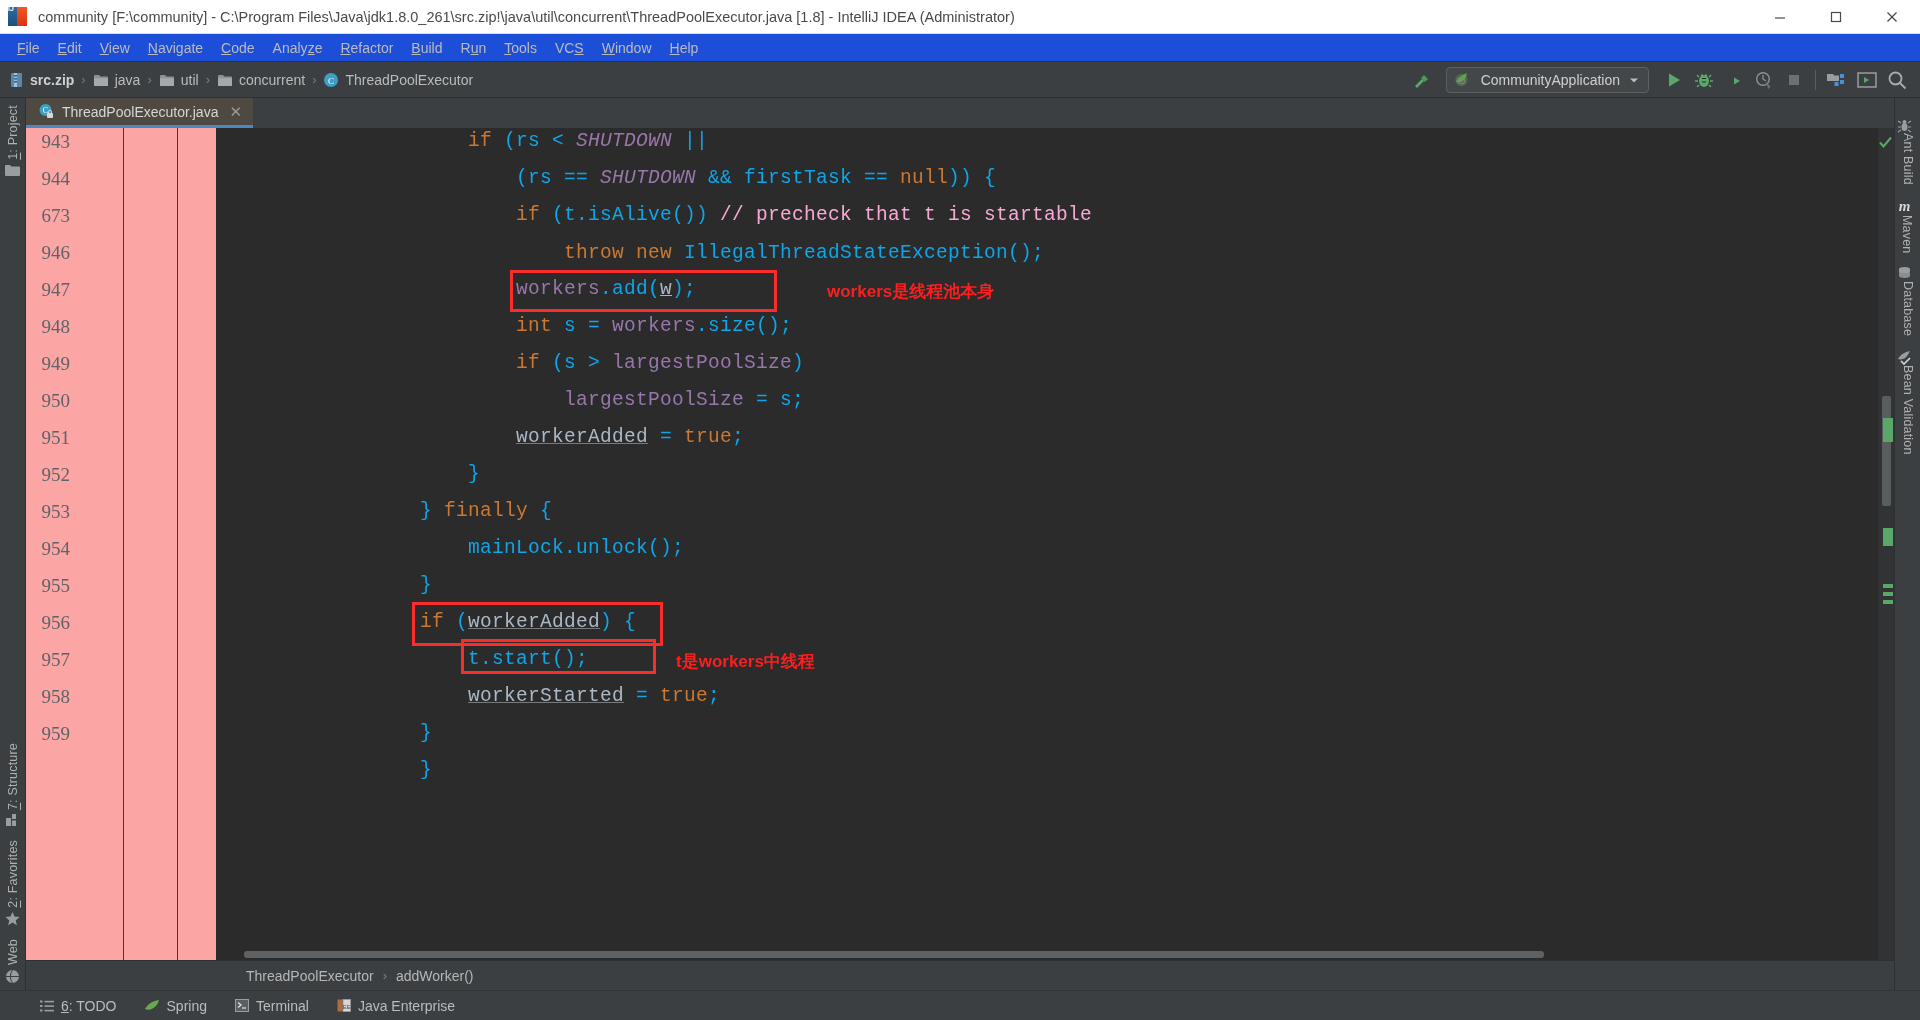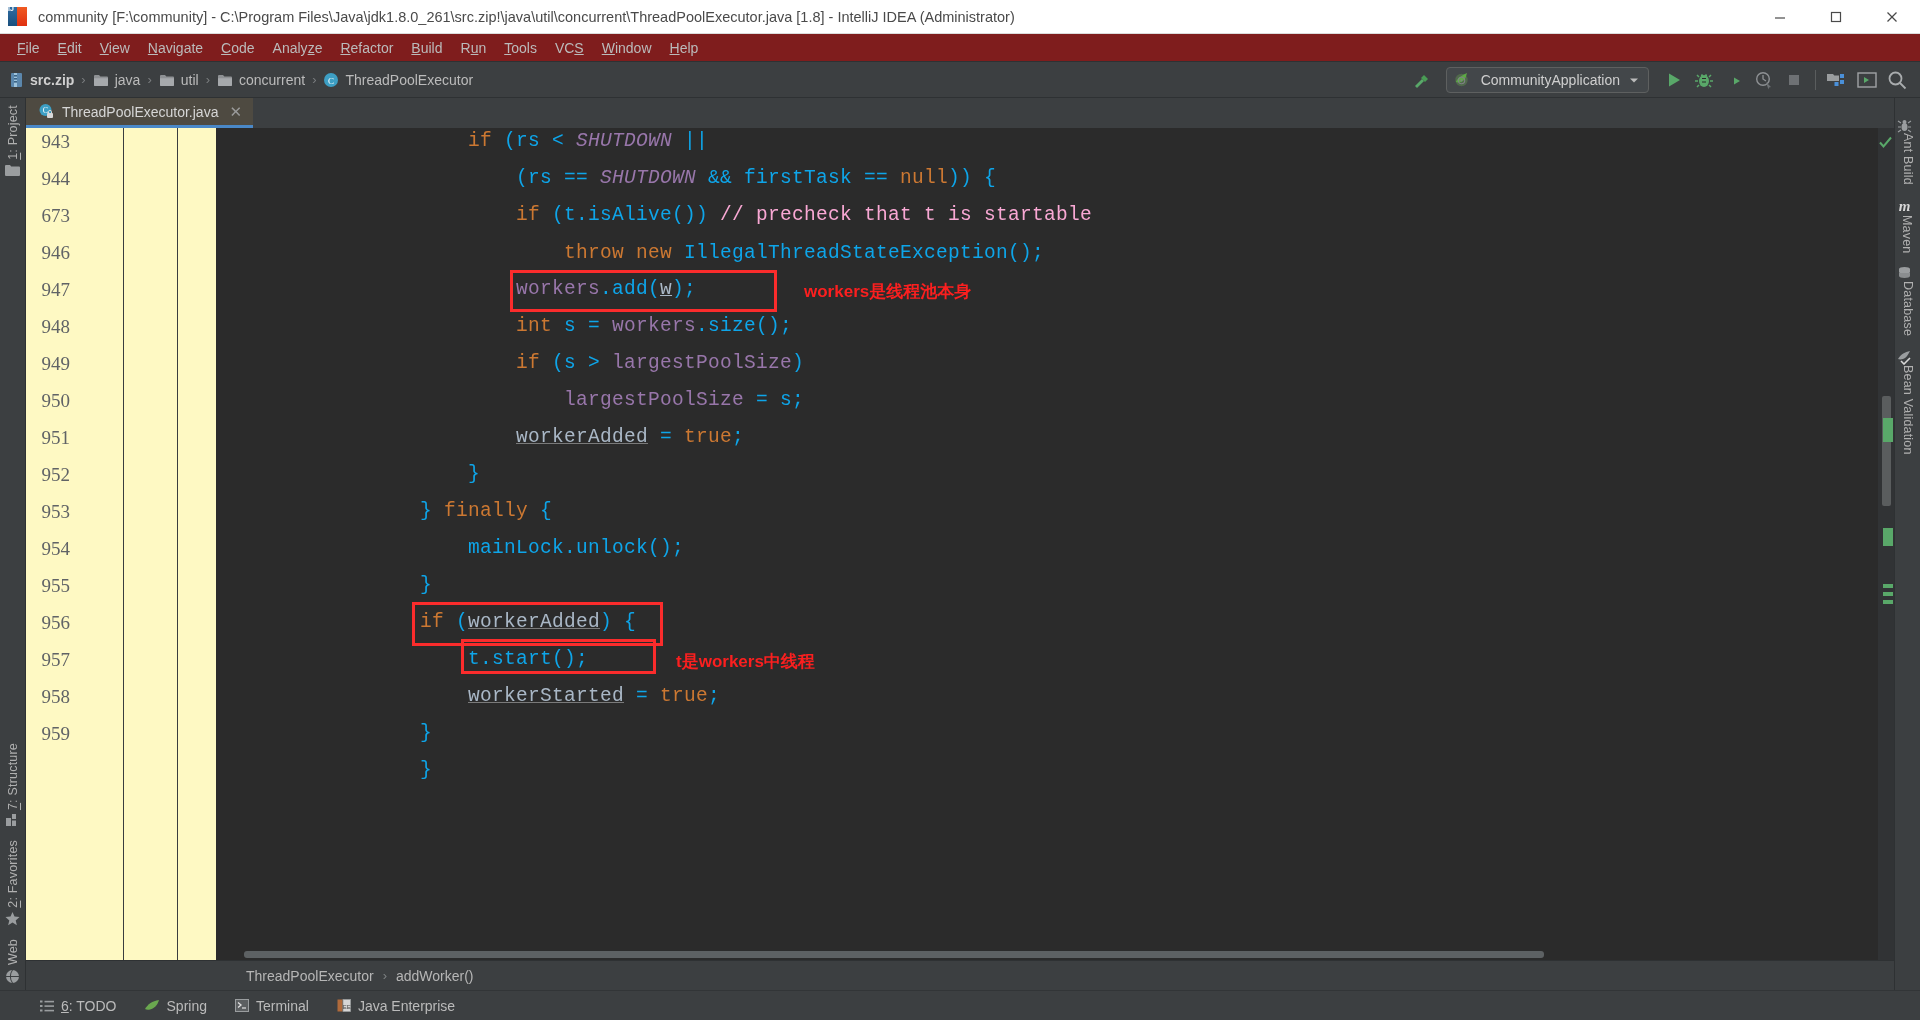"File" .menubar { background: #7f1d1d -> #1d4ed8 }
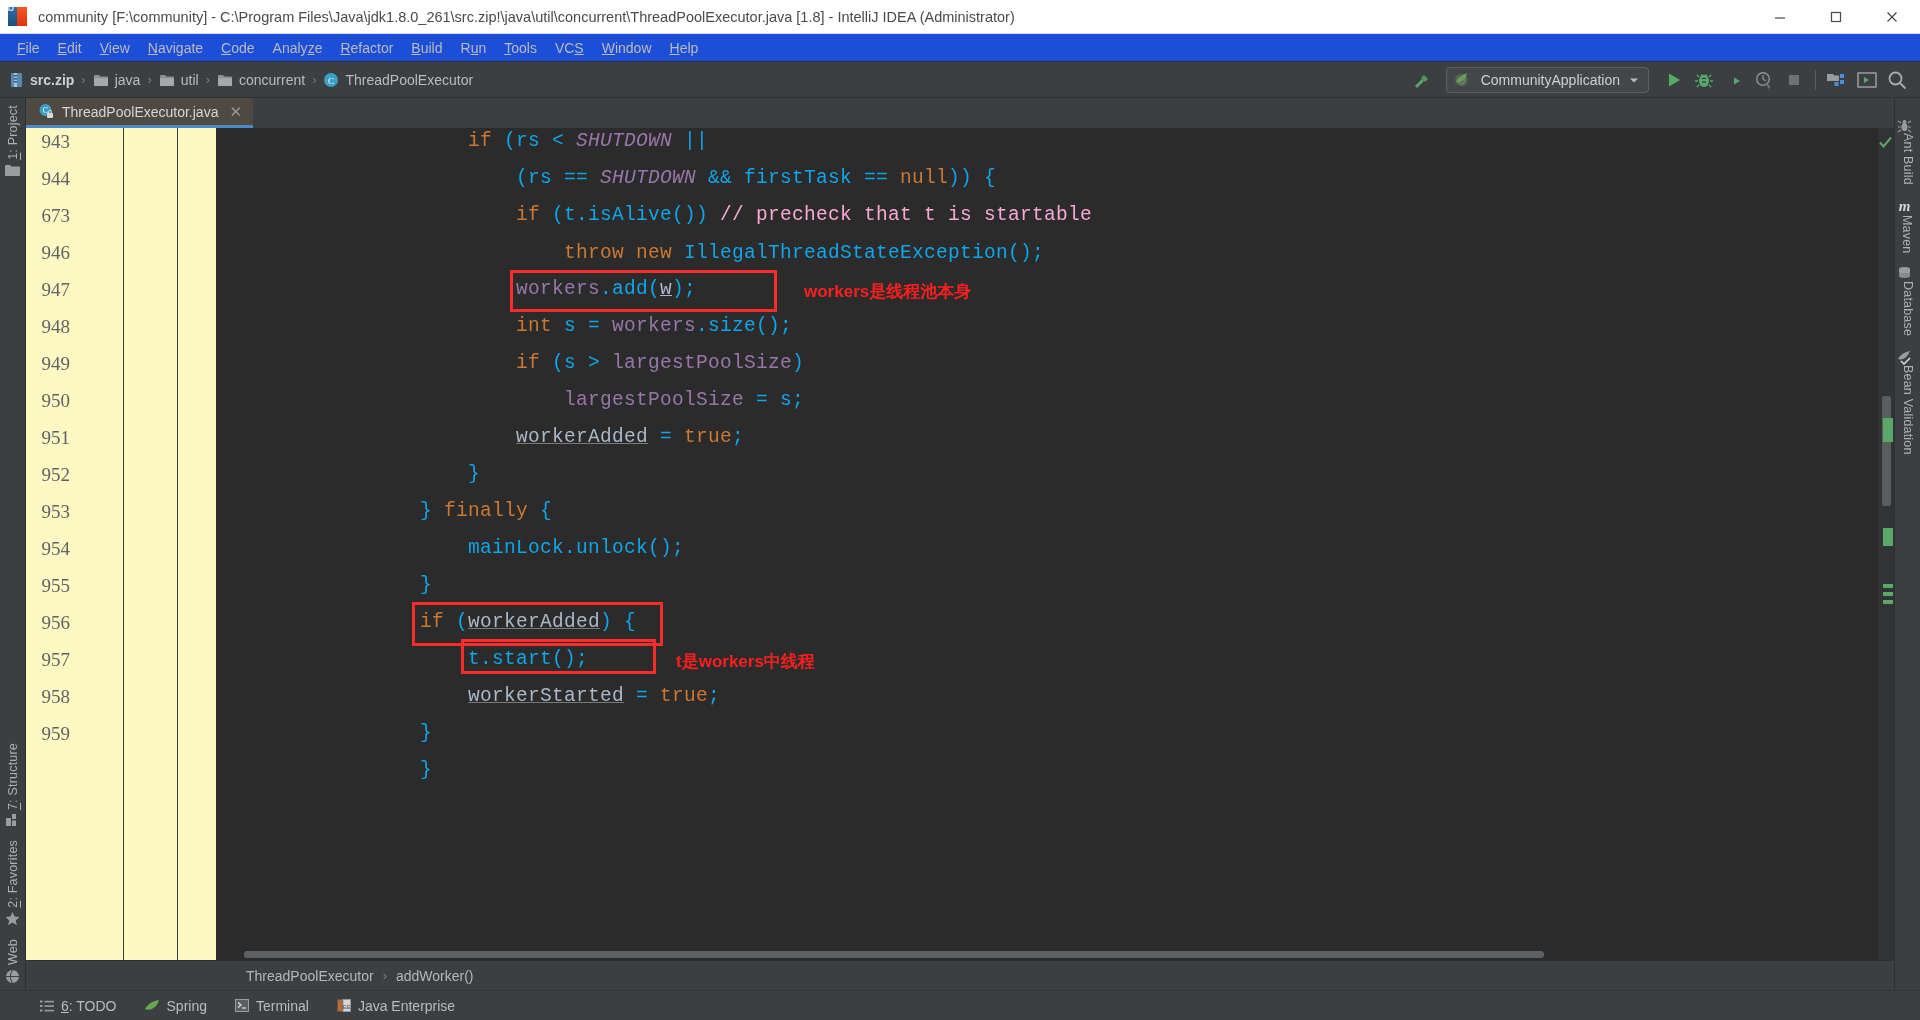"943" .gutter { background: #fef9c3 -> #fca5a5 }
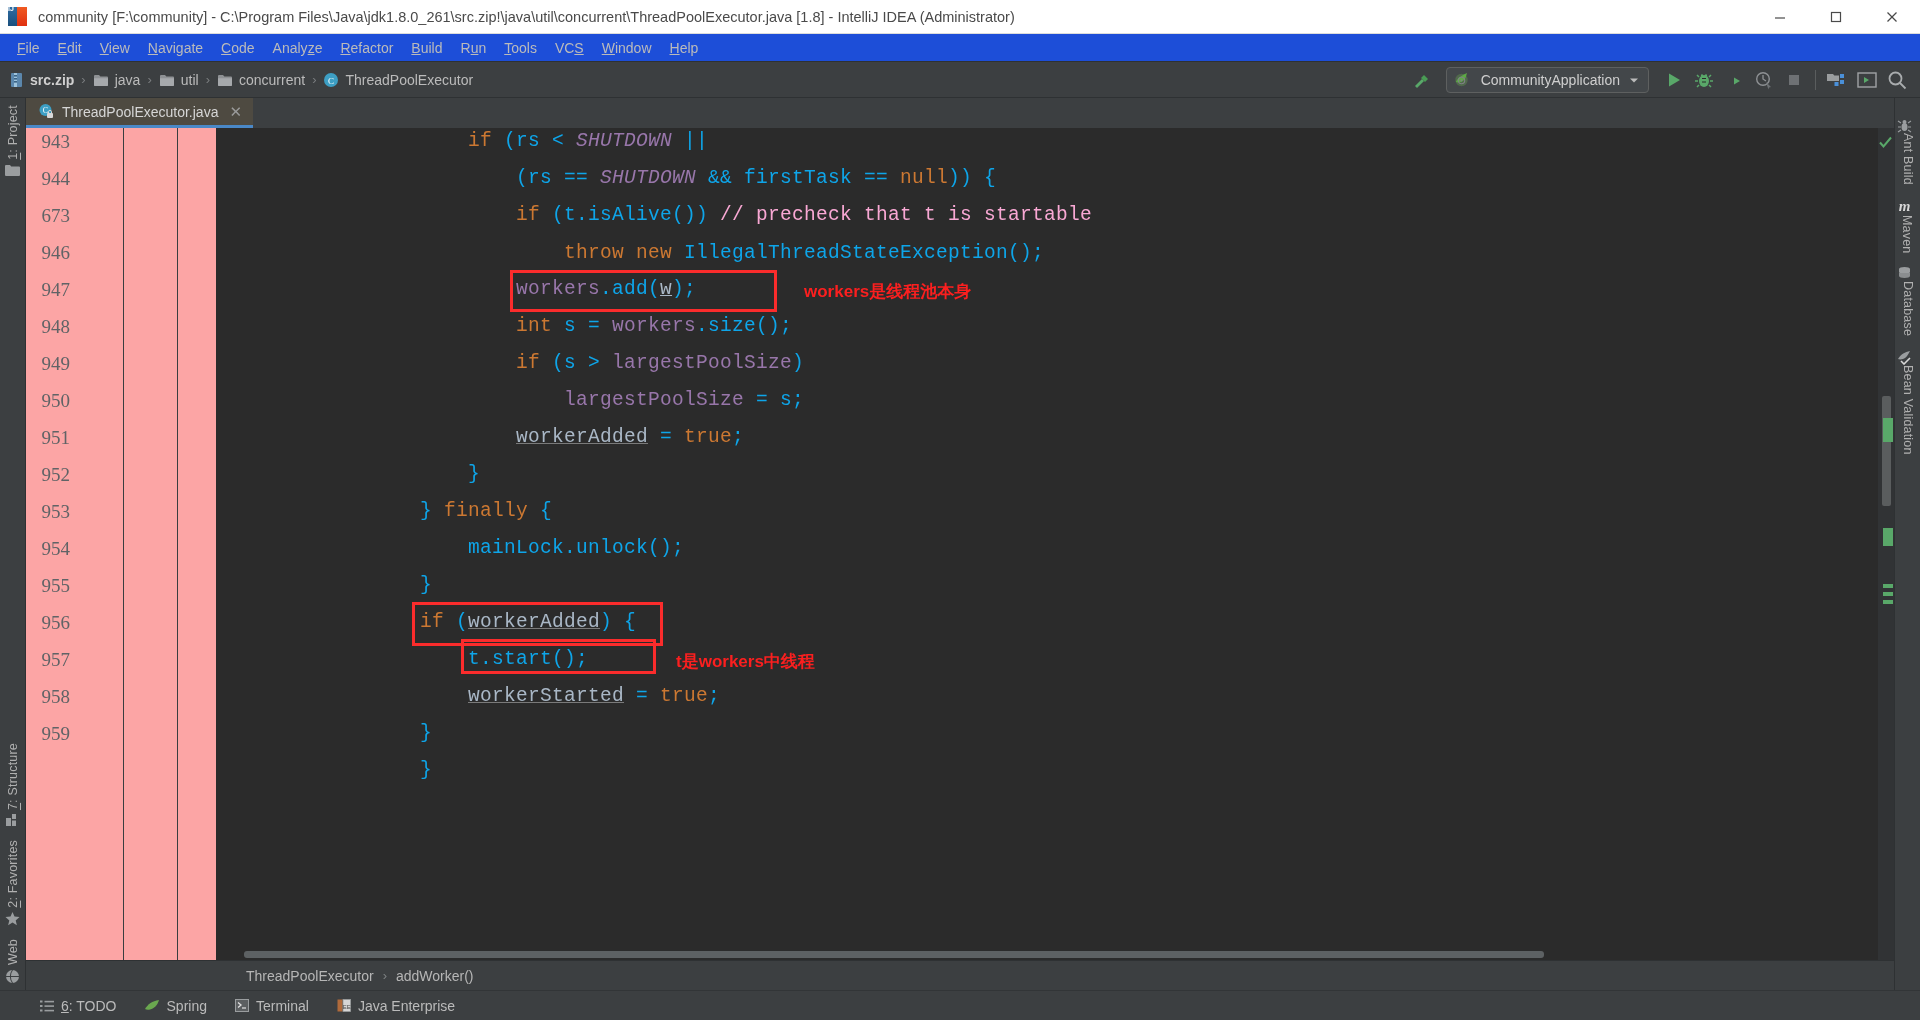"workers是线程池本身" div.anno { left: 588px -> 611px }
